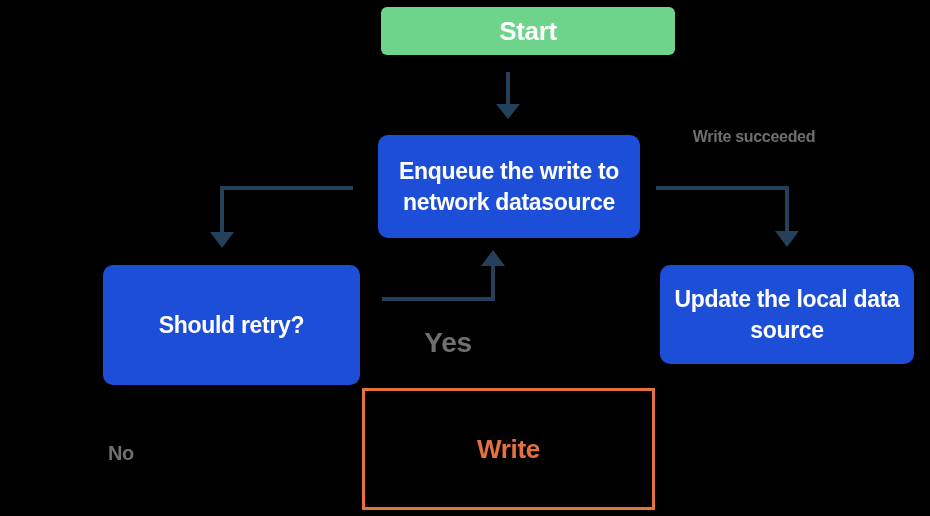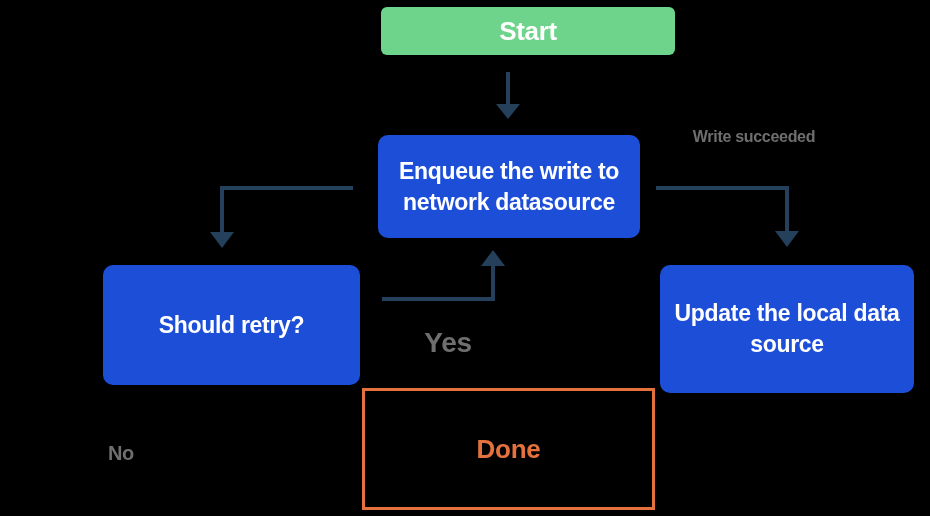"Update the local data source" .node--update-local { height: 128px -> 99px }
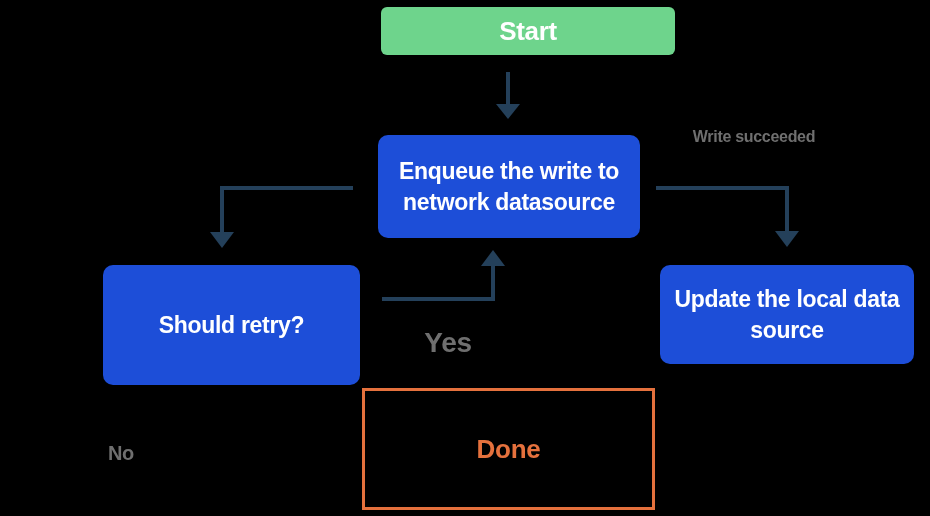"Done" div.node { text: Done -> Write }
